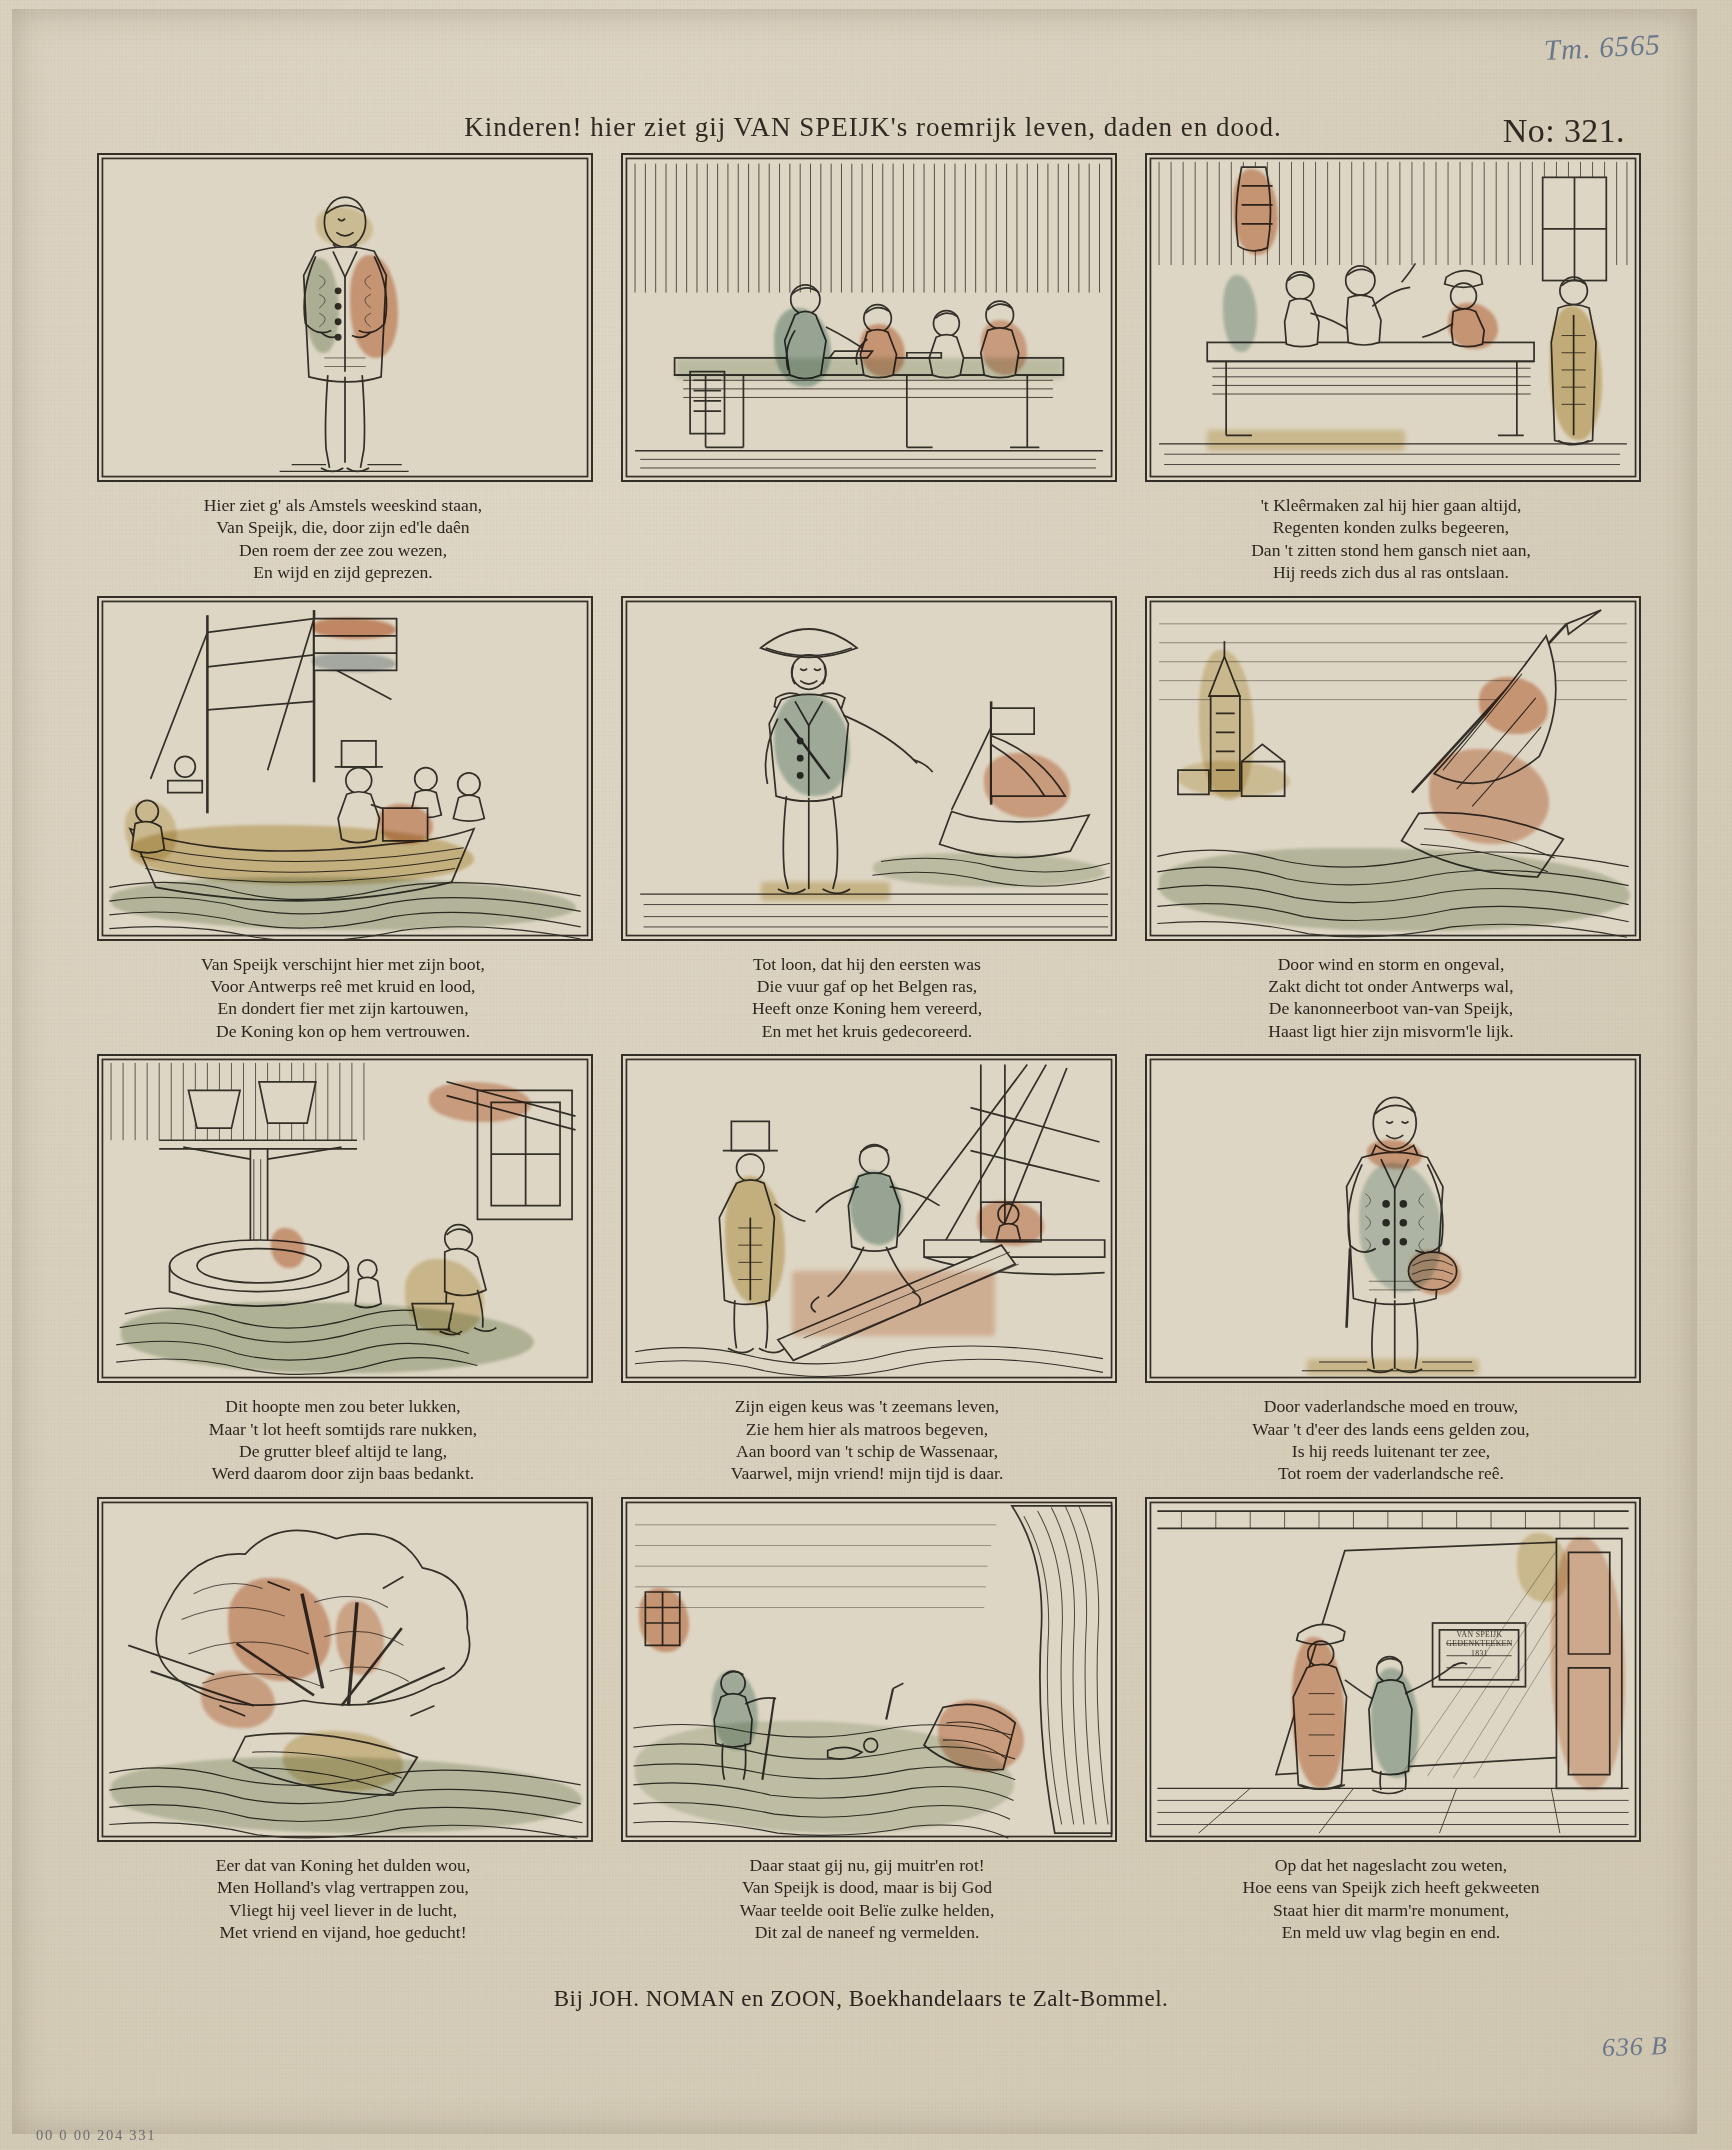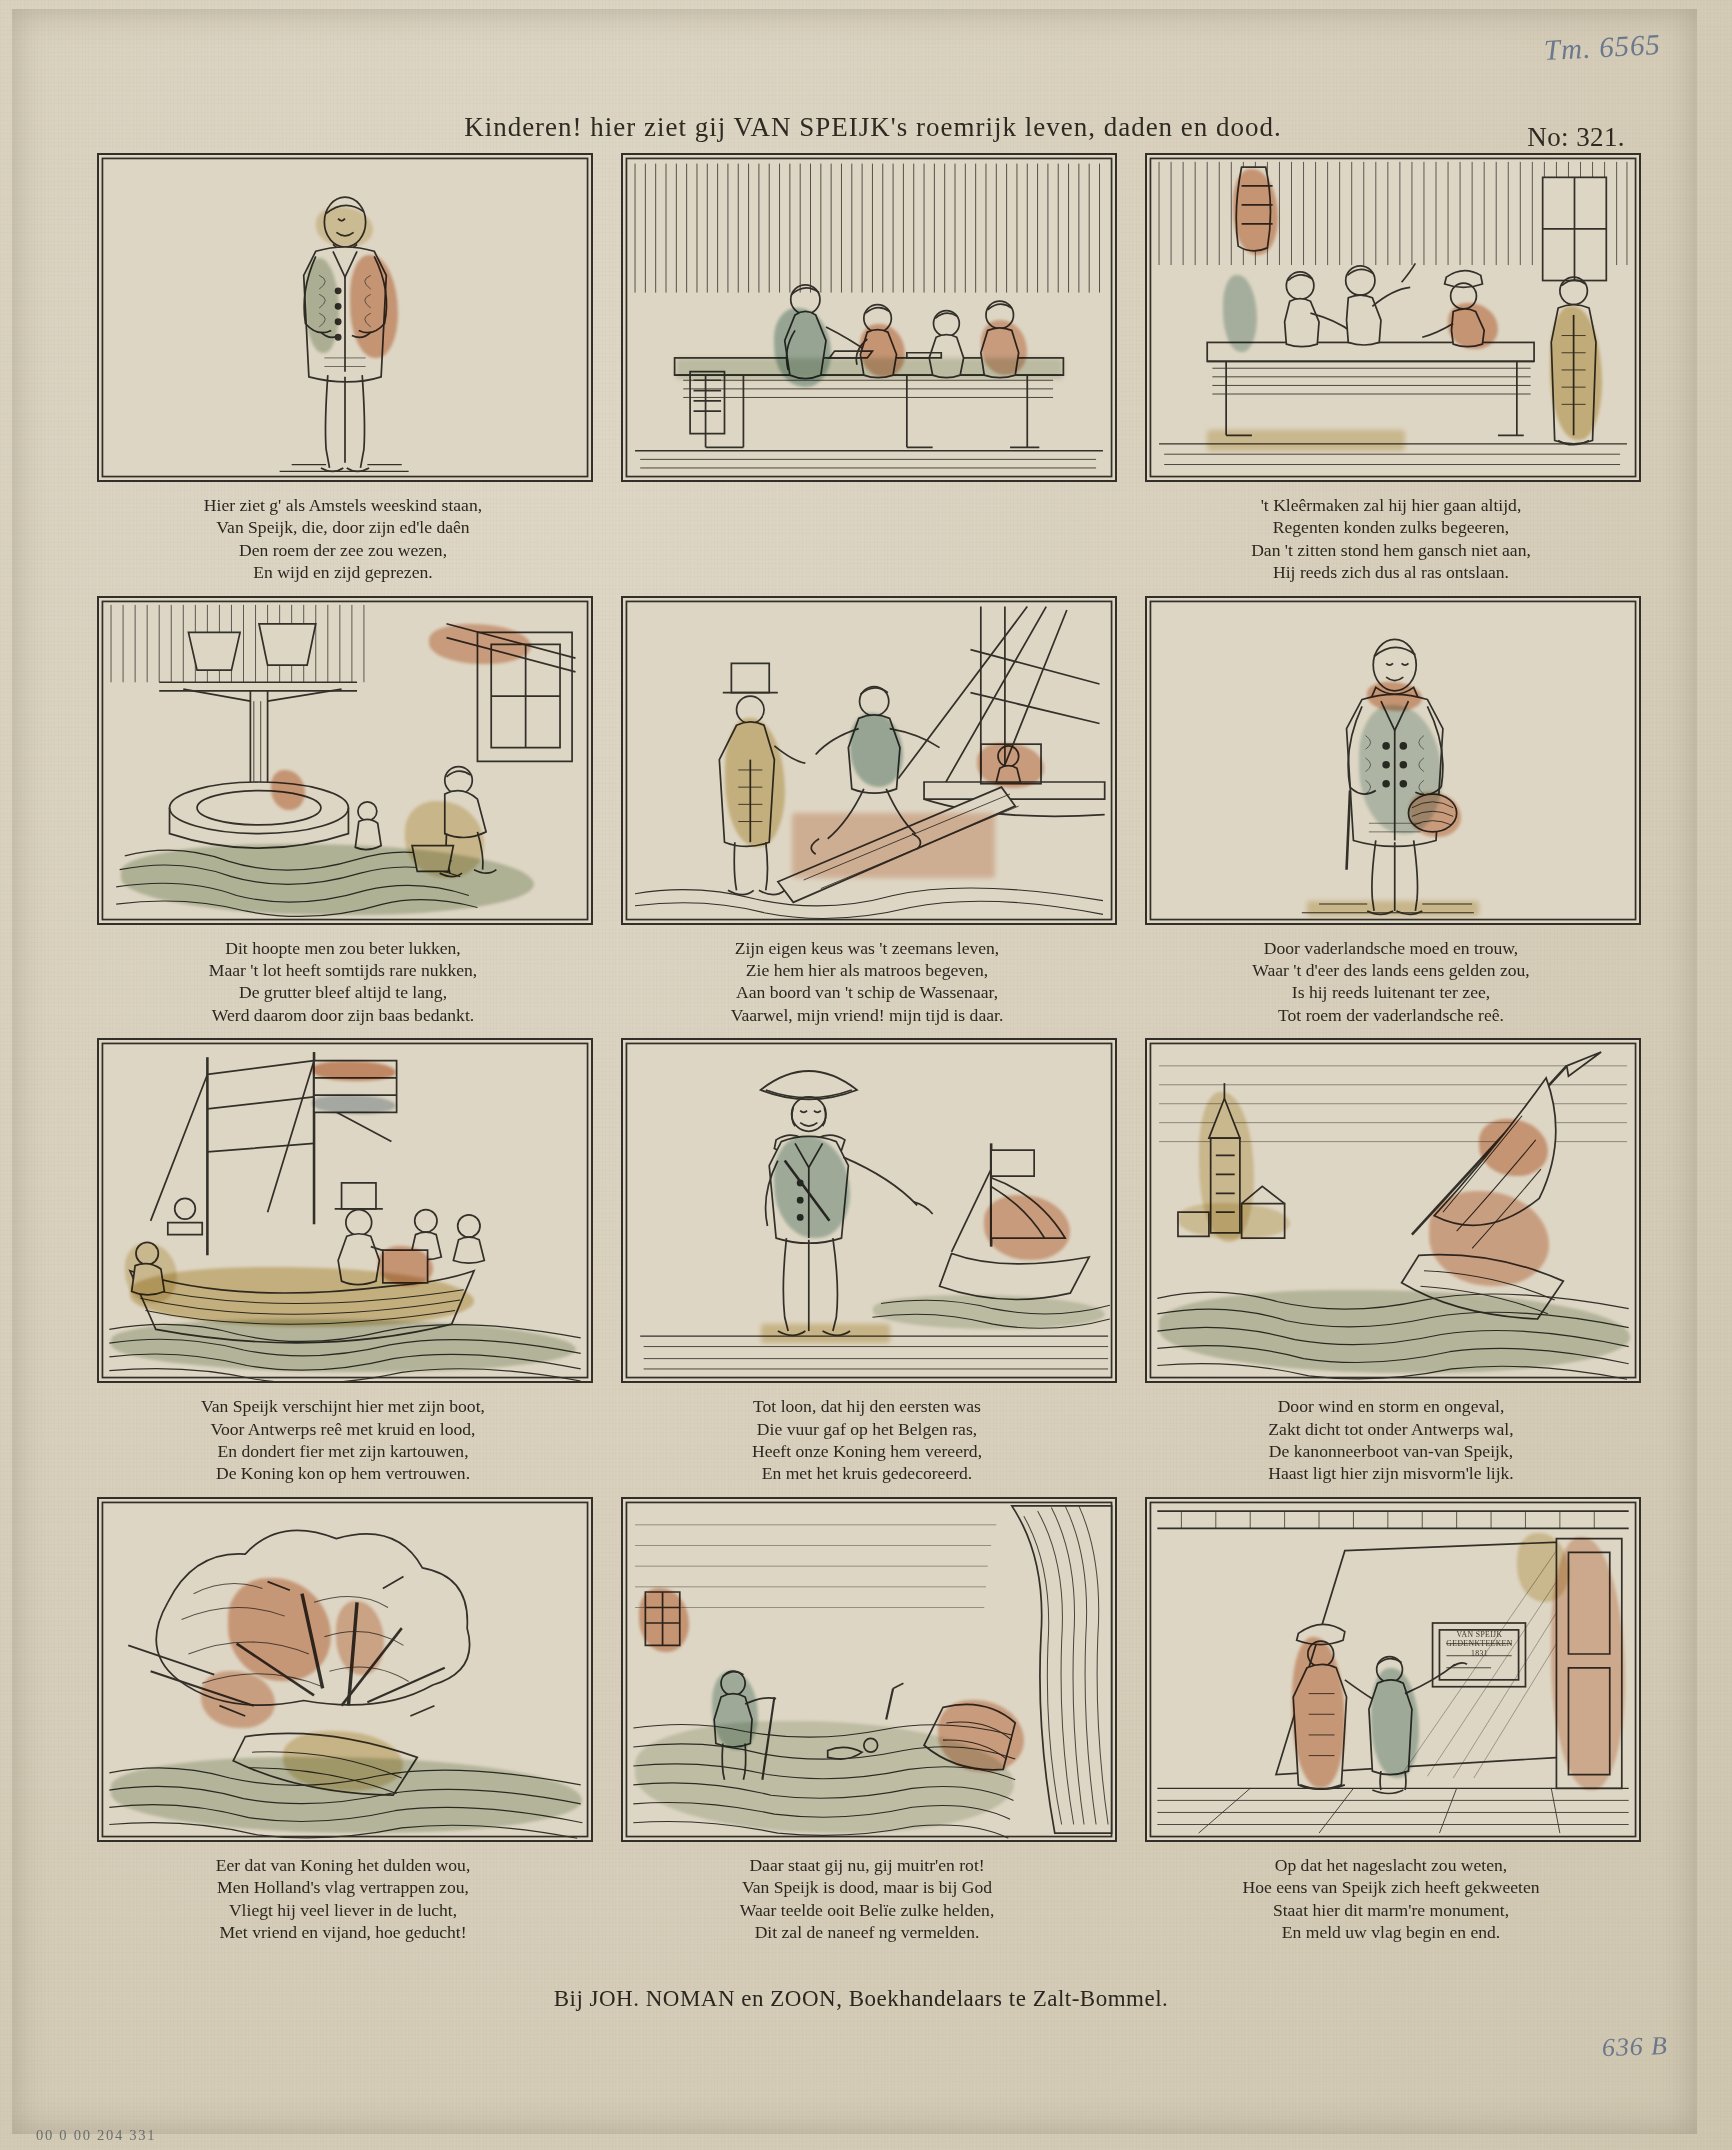"No: 321." .issue-no { font-size: 27px -> 34px; top: 79px -> 69px }
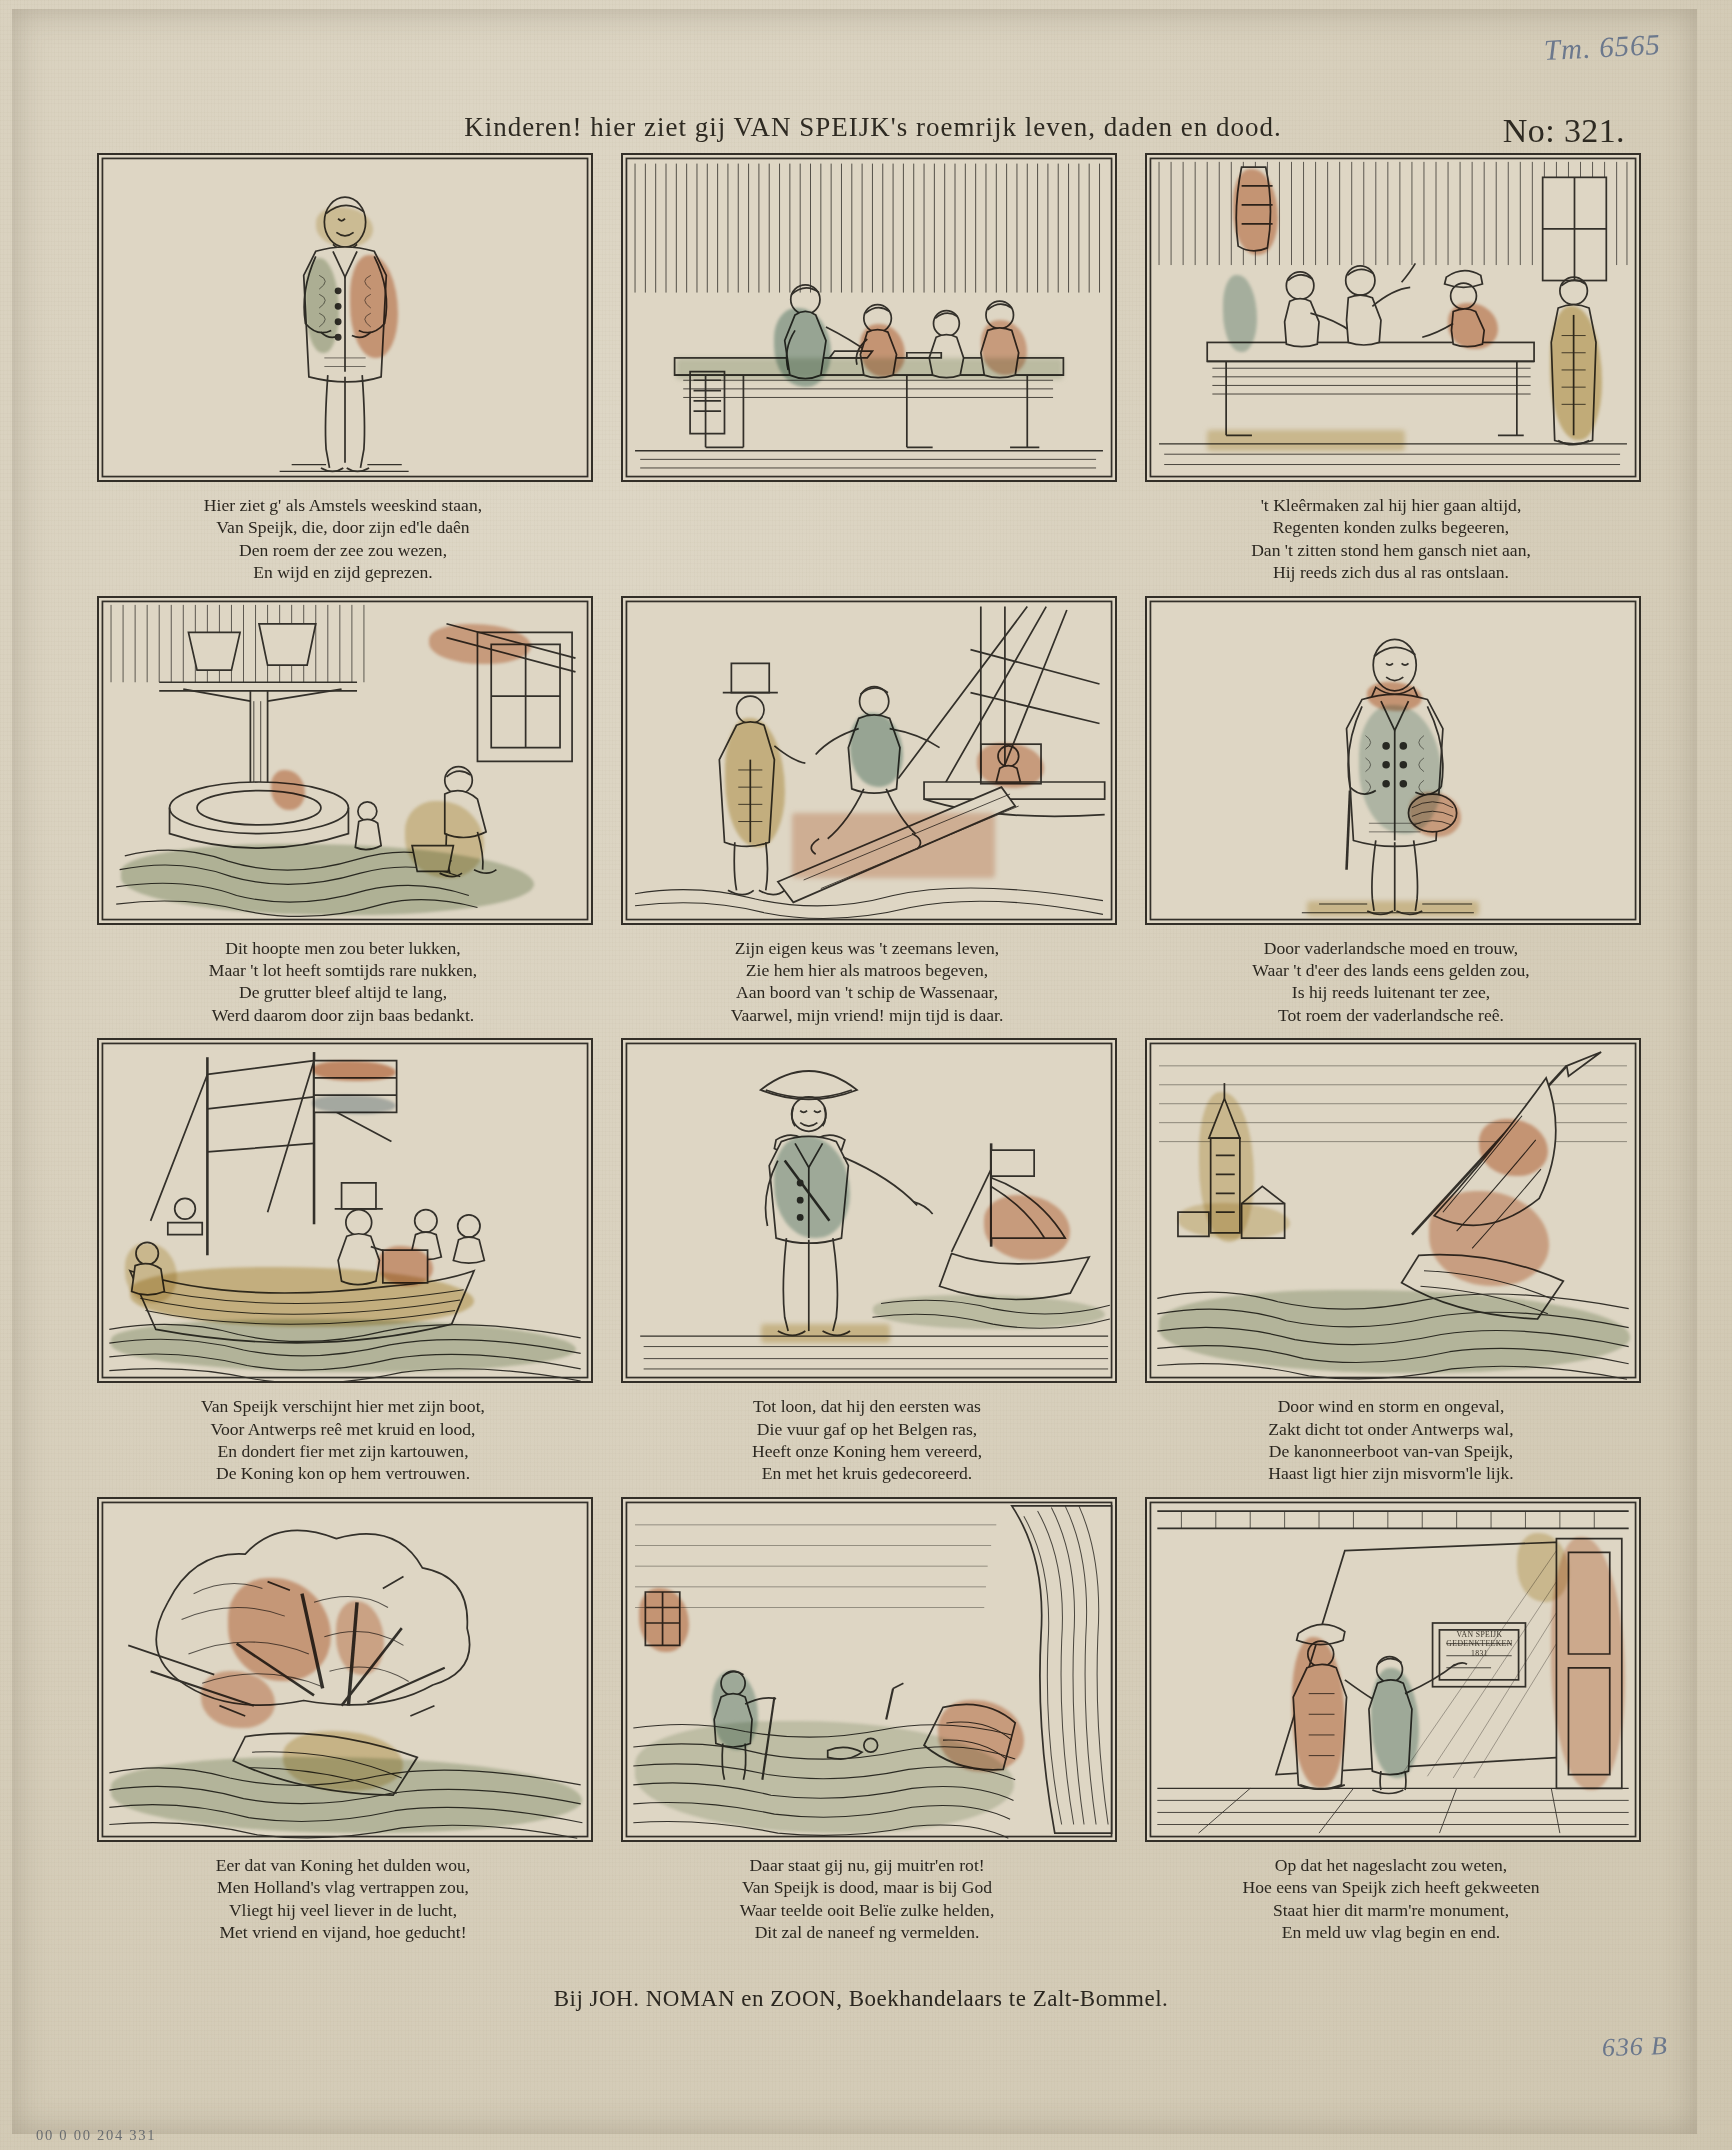"Dit hoopte men zou beter" div.row { order: before "Van Speijk verschijnt hier met" -> after "Van Speijk verschijnt hier met" }
